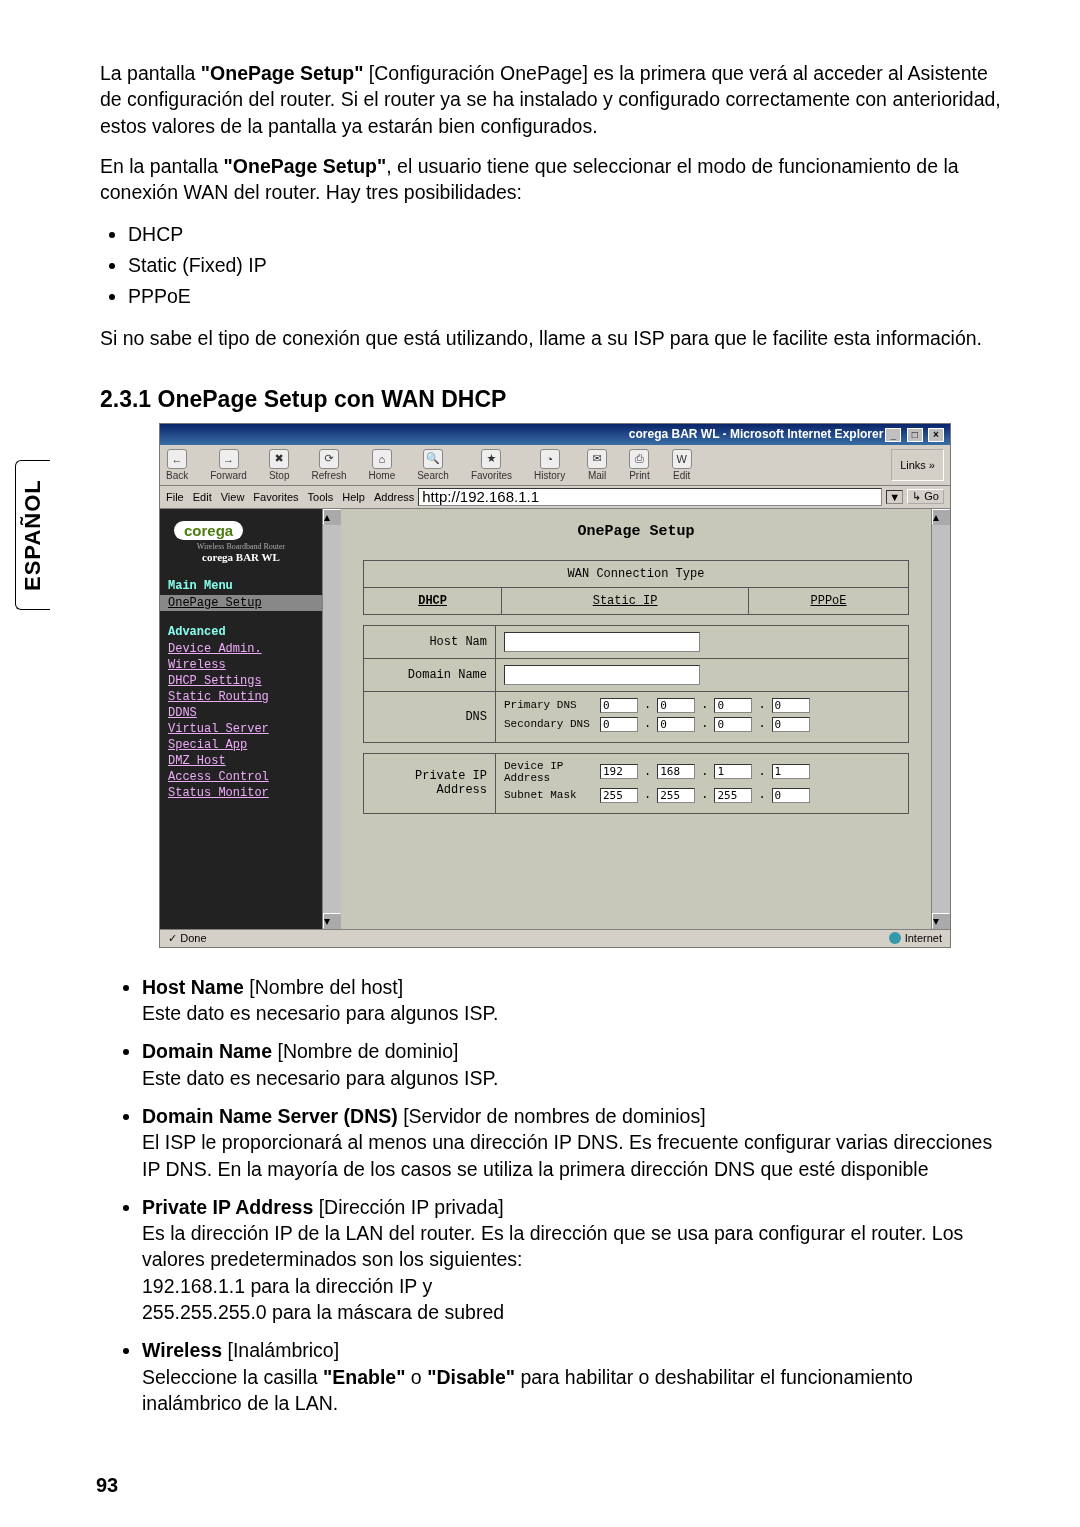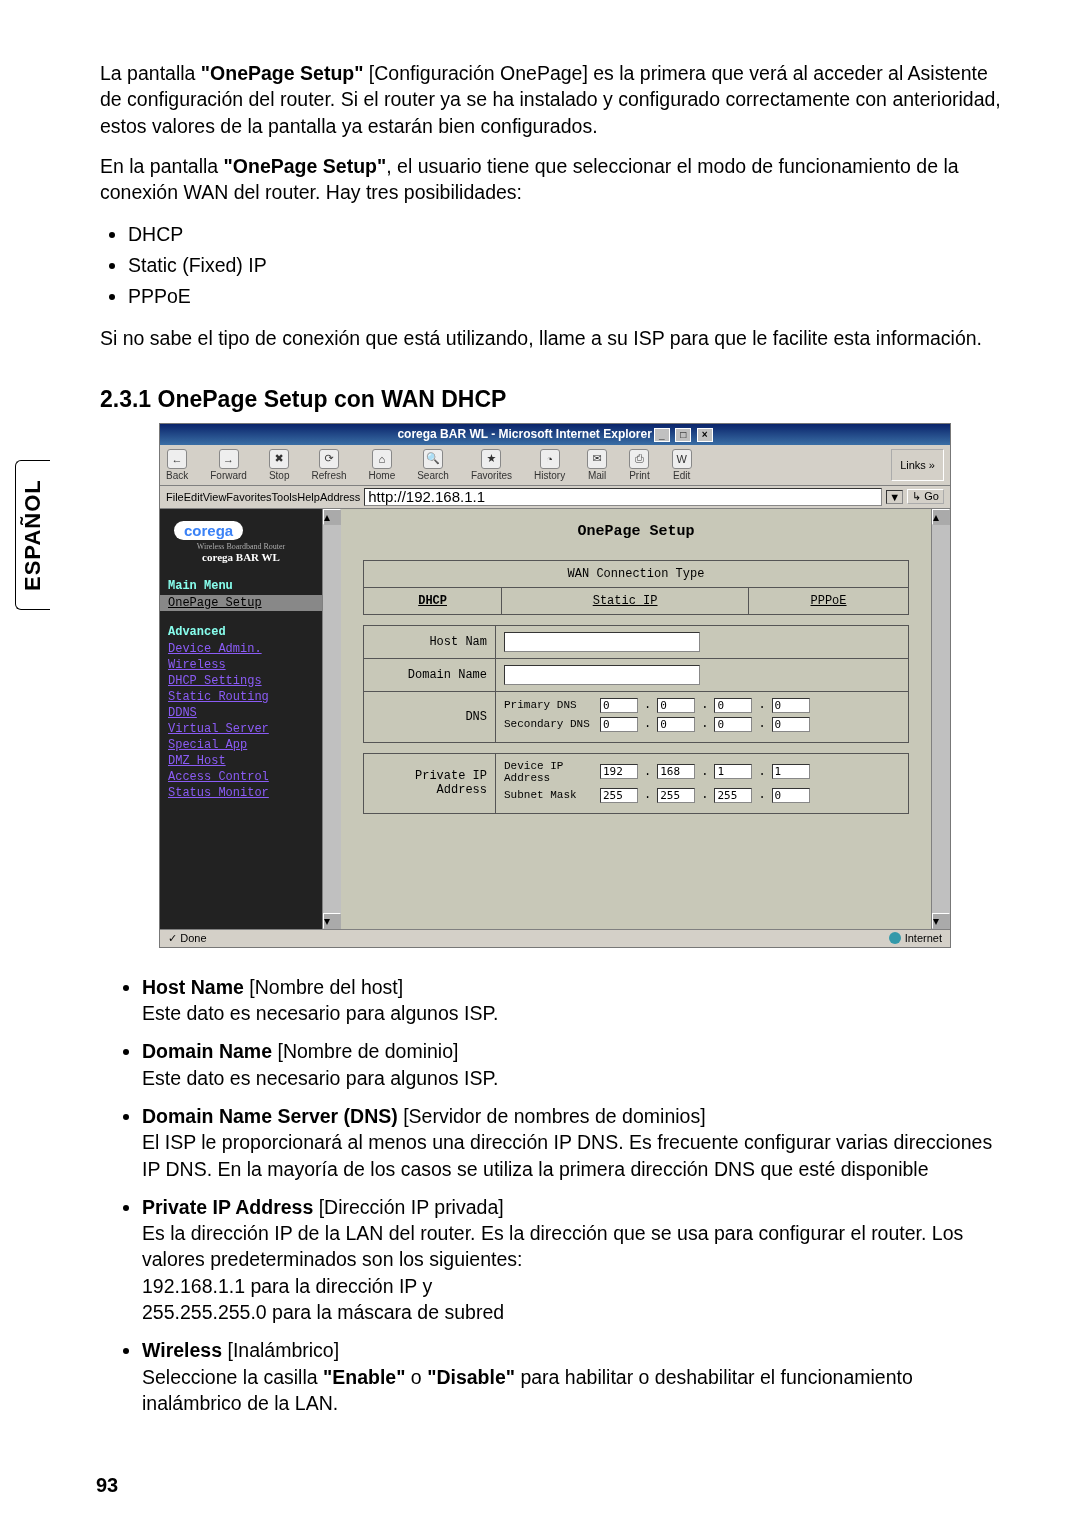"corega BAR WL - Microsoft" .titlebar { justify-content: center -> flex-end }
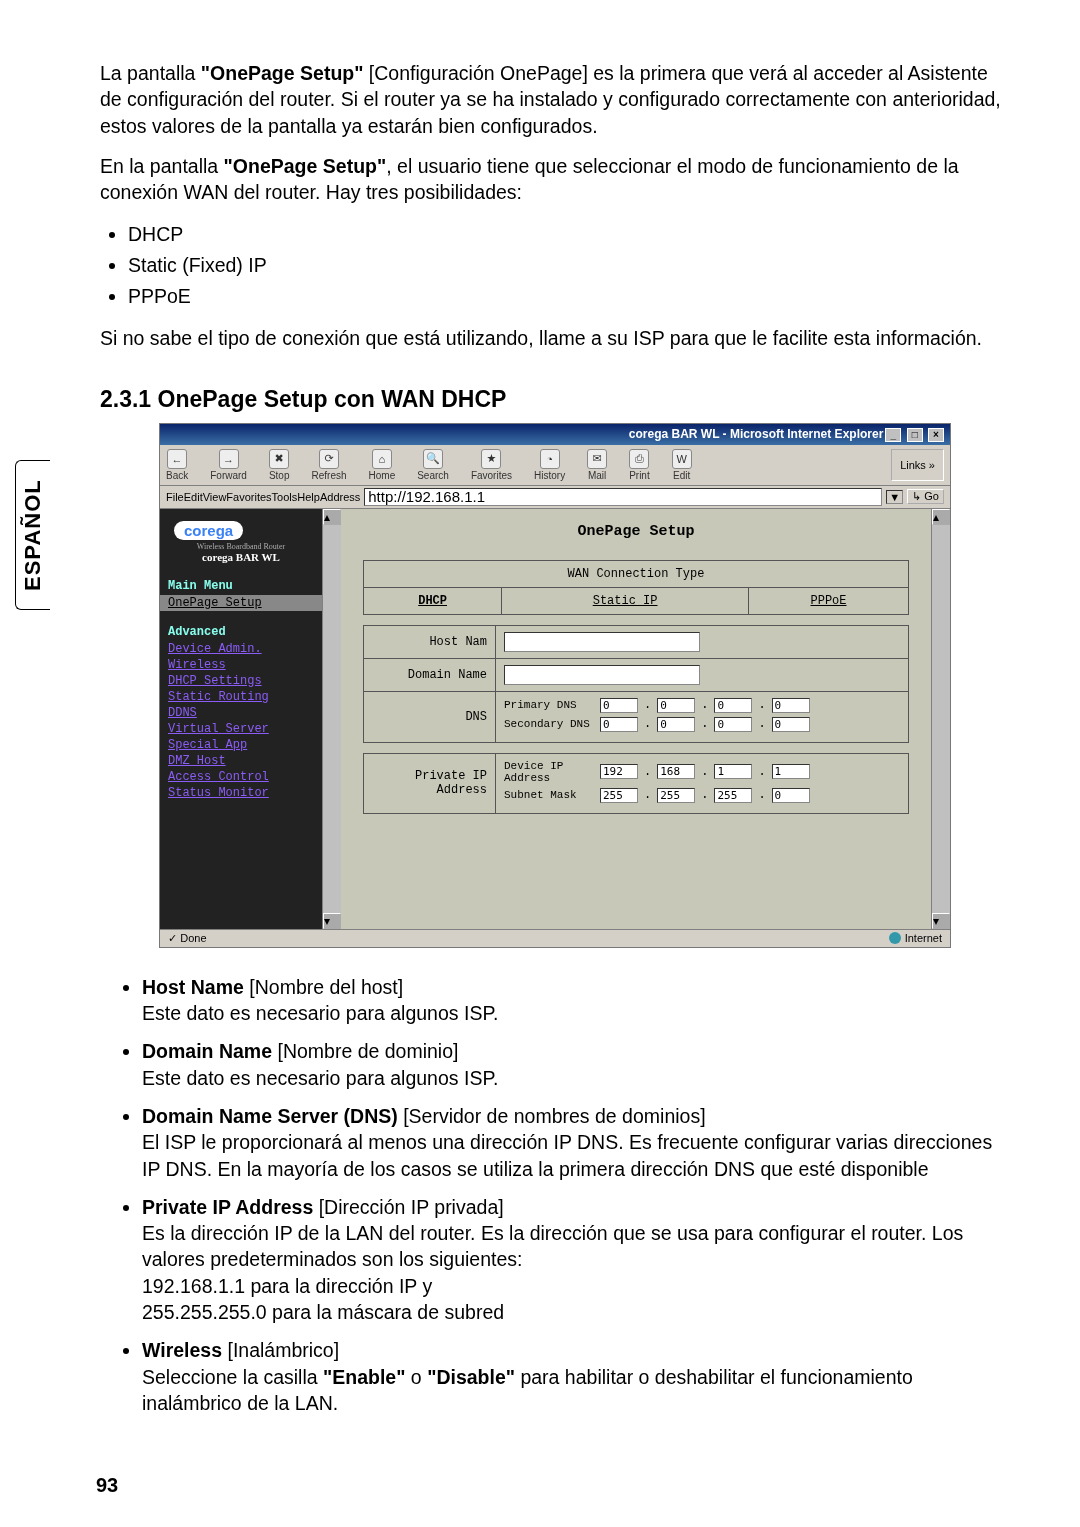"File" .menubar { gap: 0 -> 9px }
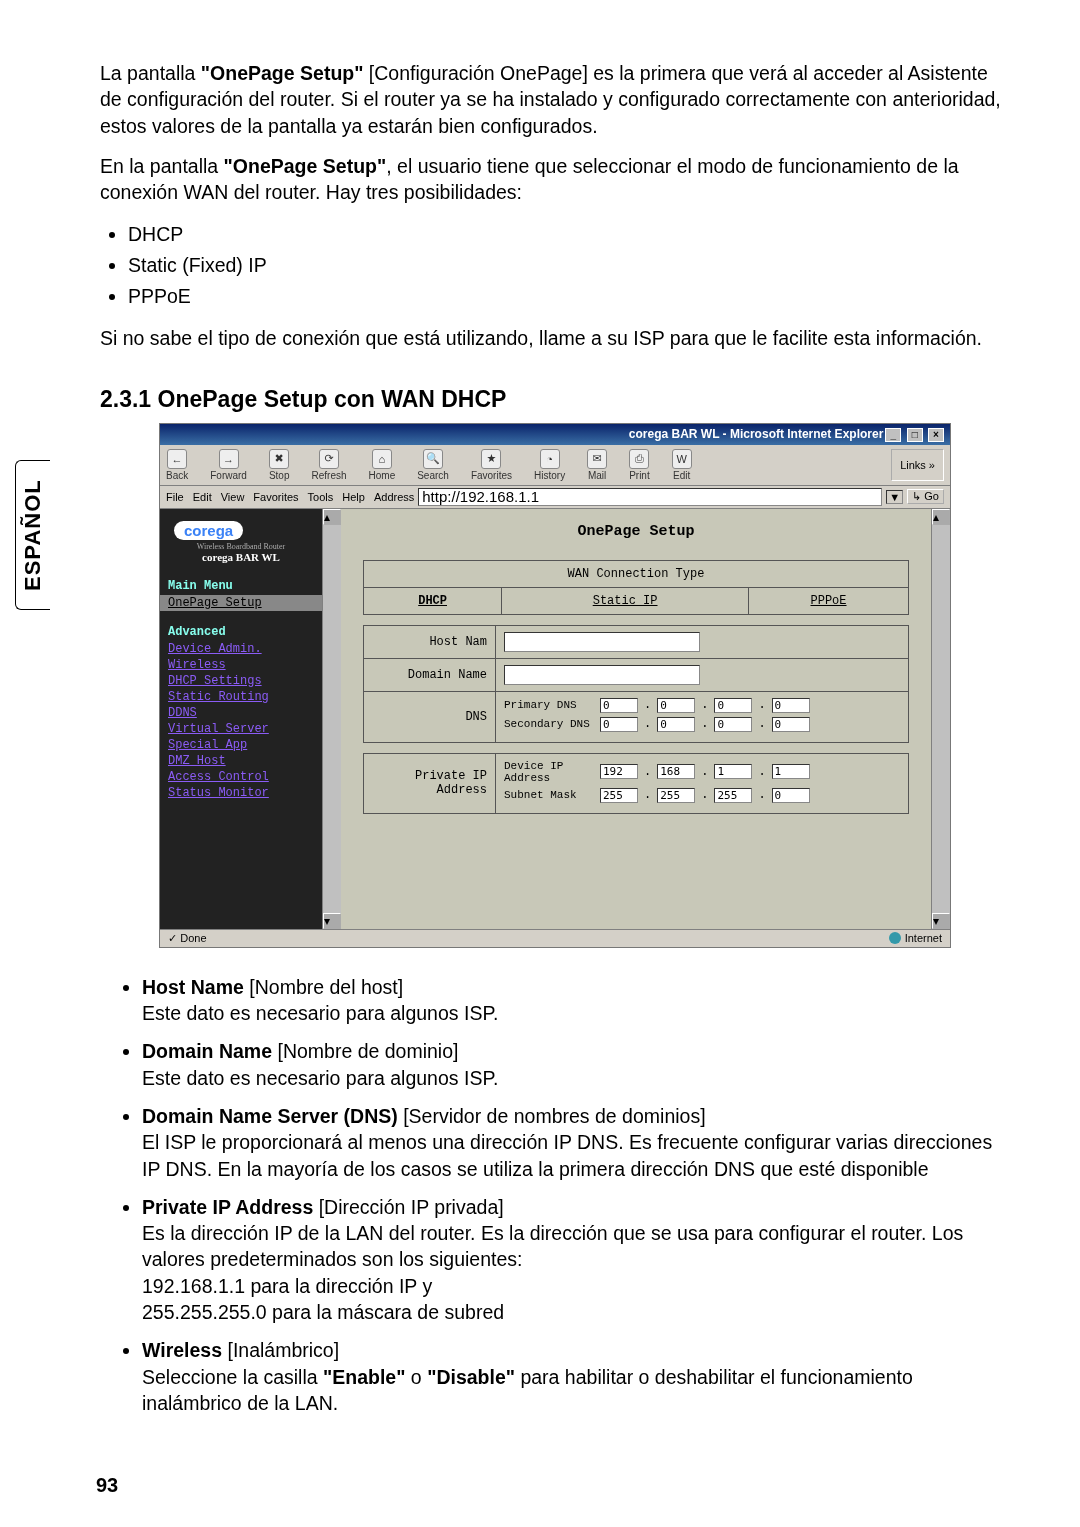"corega" .logo { color: #3b82f6 -> #4d7c0f }
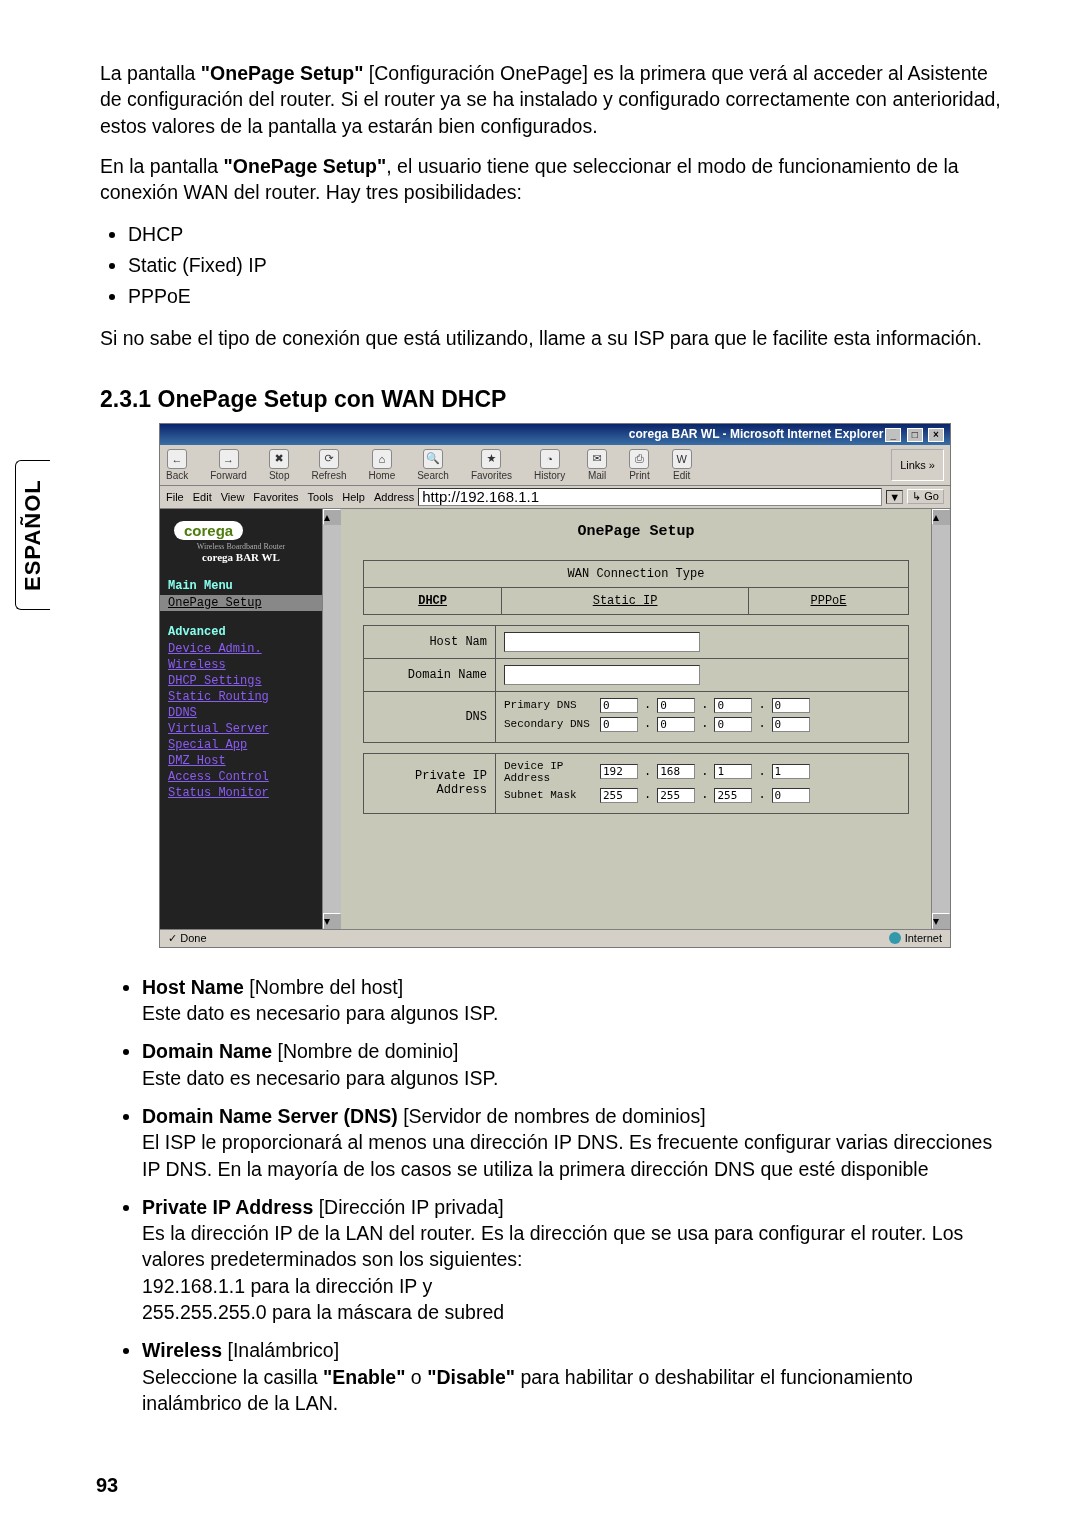"Device Admin." .side-link { color: #8b5cf6 -> #f0abfc }
